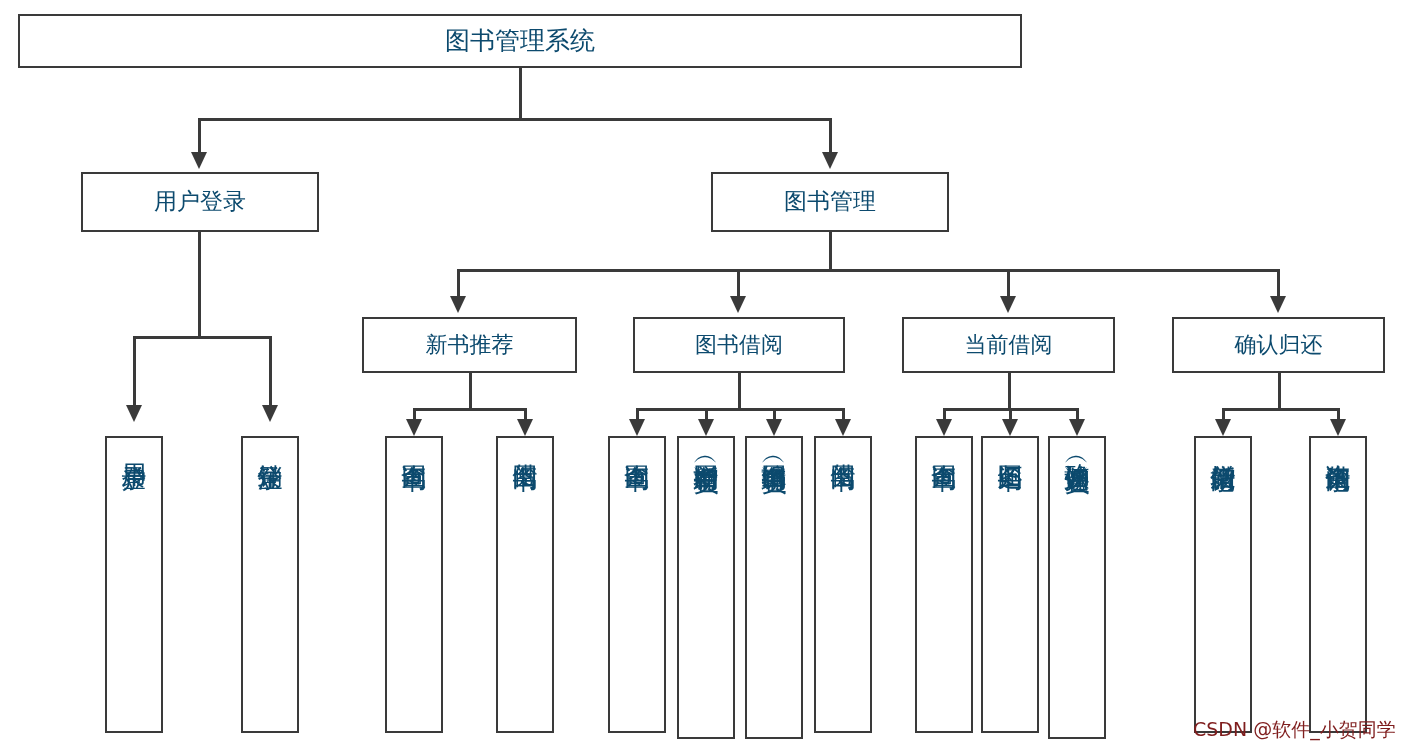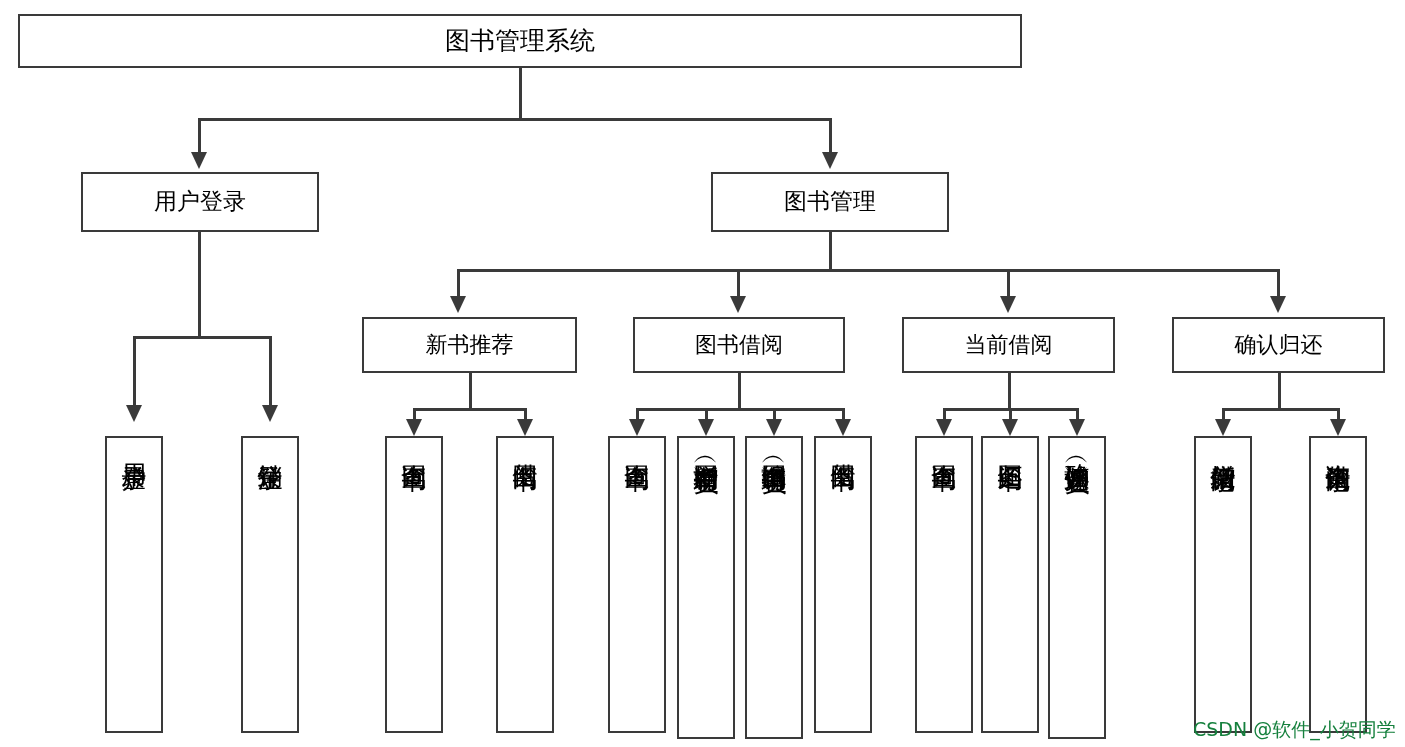"图书管理系统" .node { color: #000000 -> #0c4a6e }
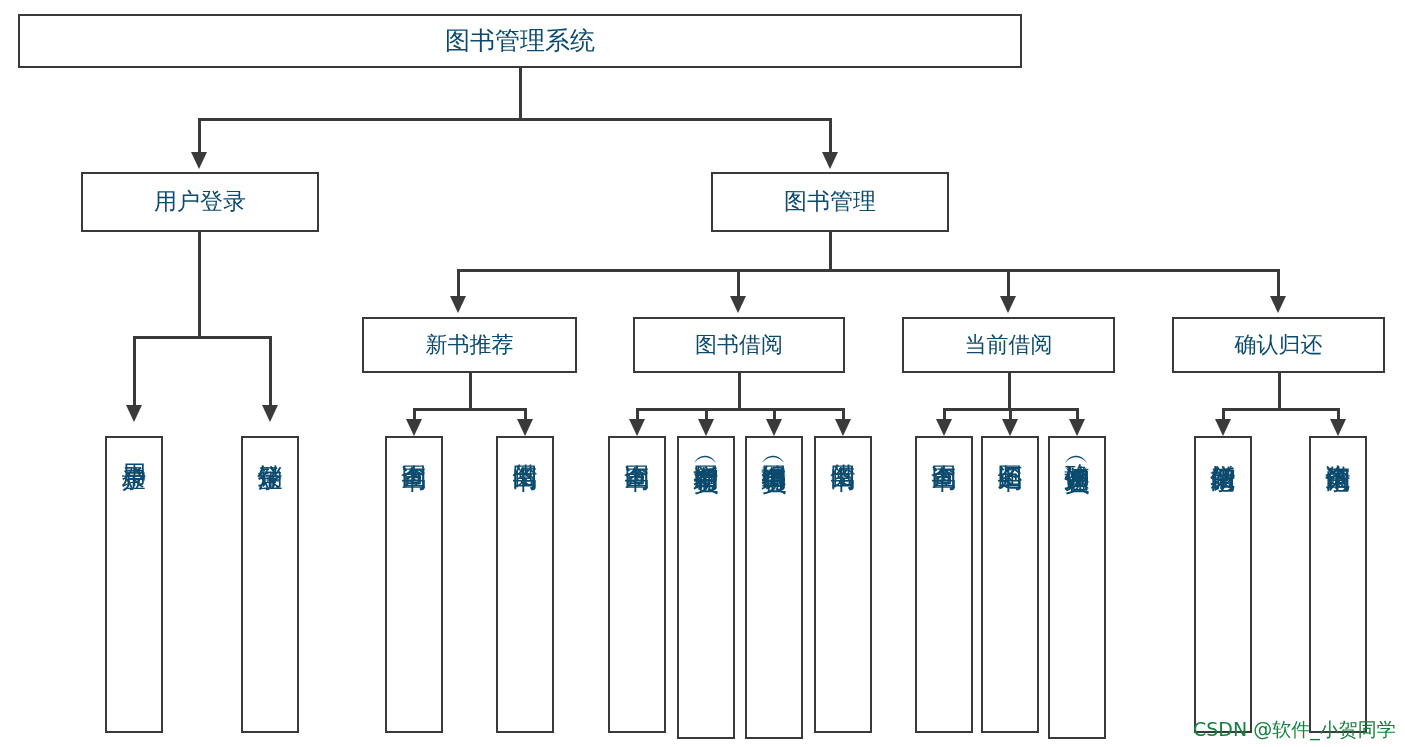"CSDN @软件_小贺同学" #watermark { color: #15803d -> #7f1d1d }
